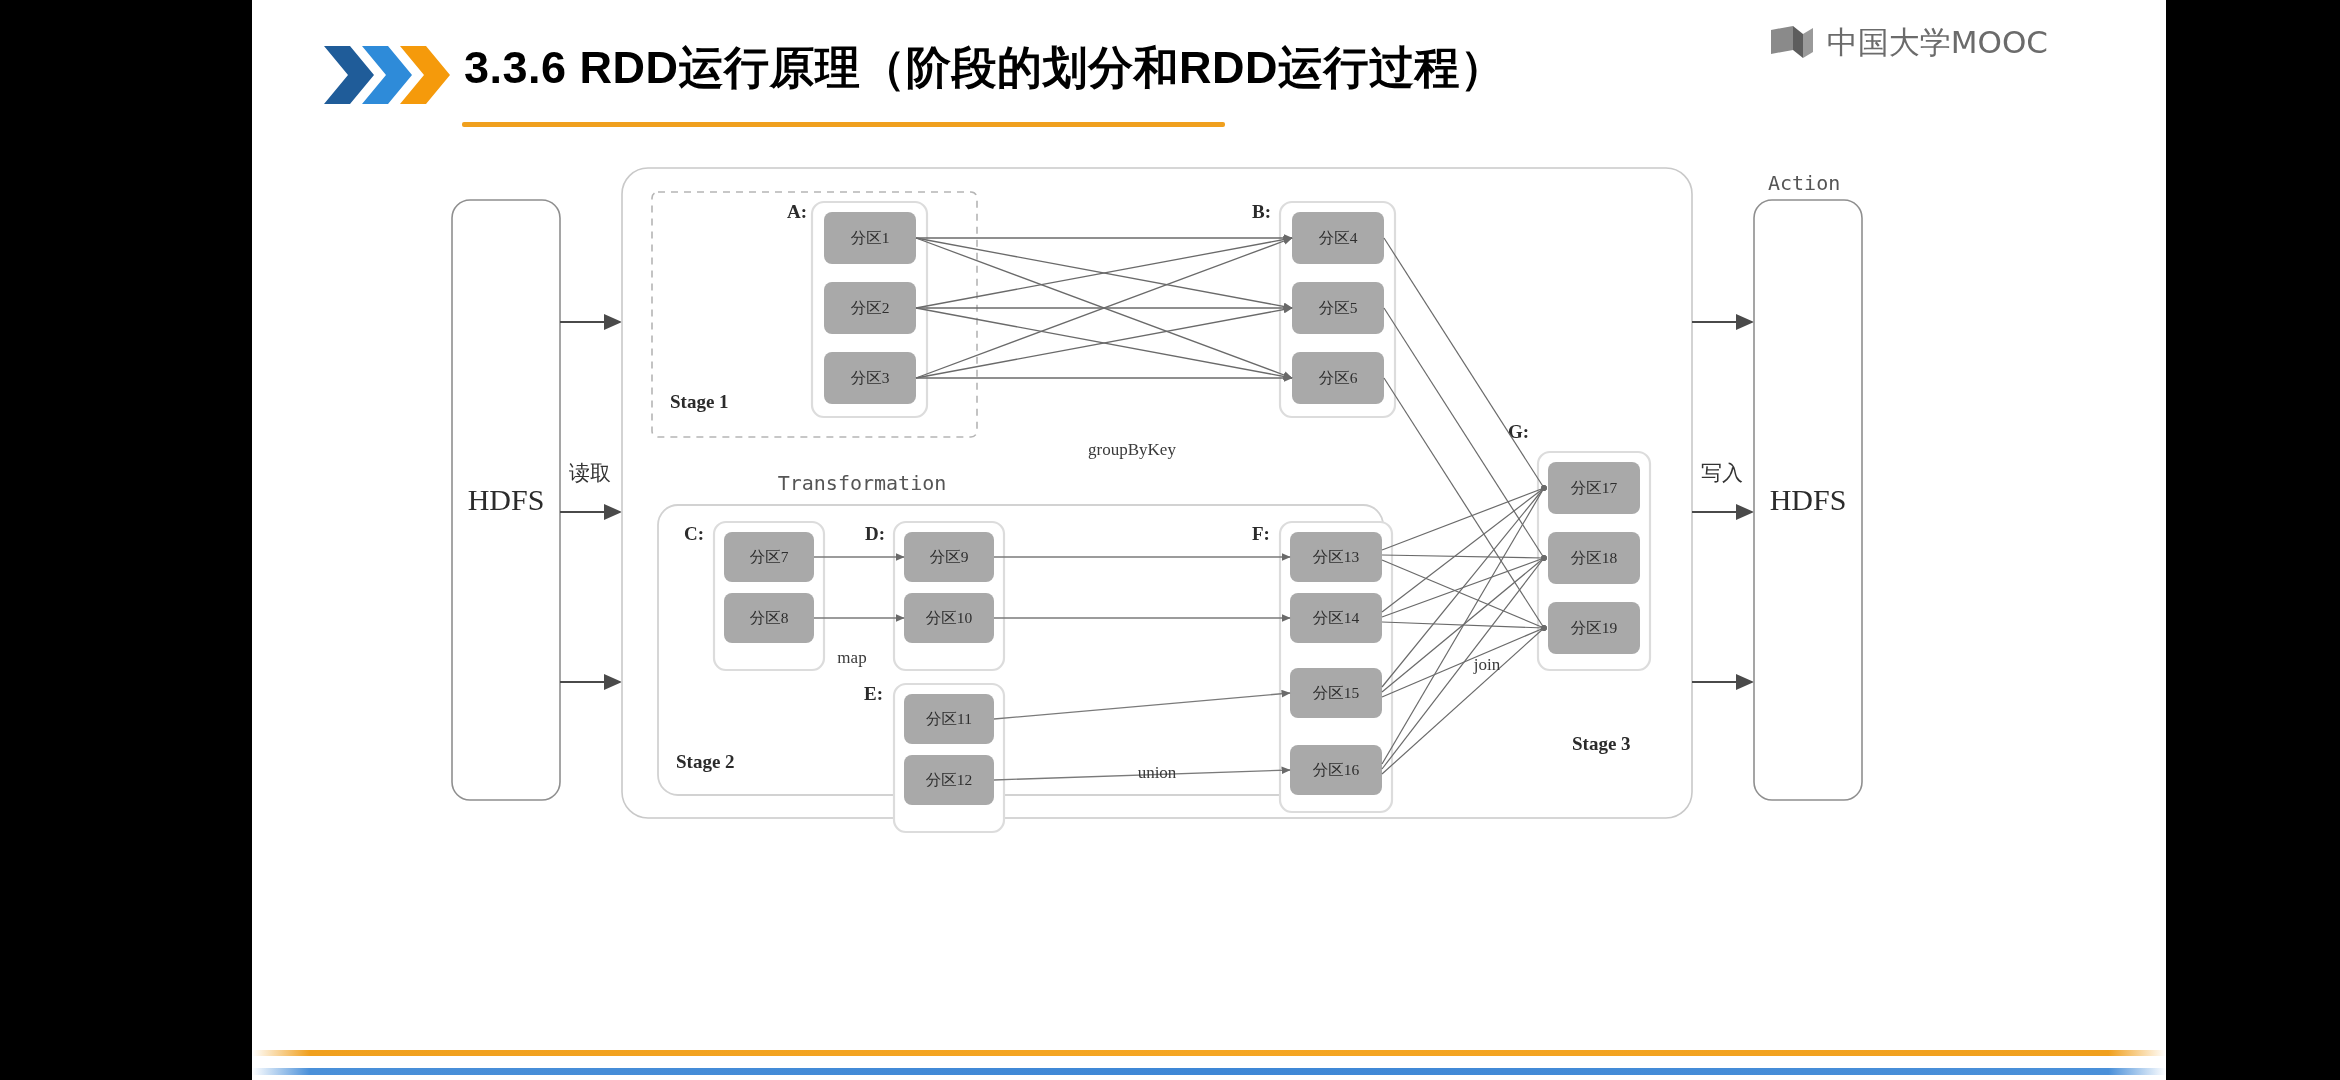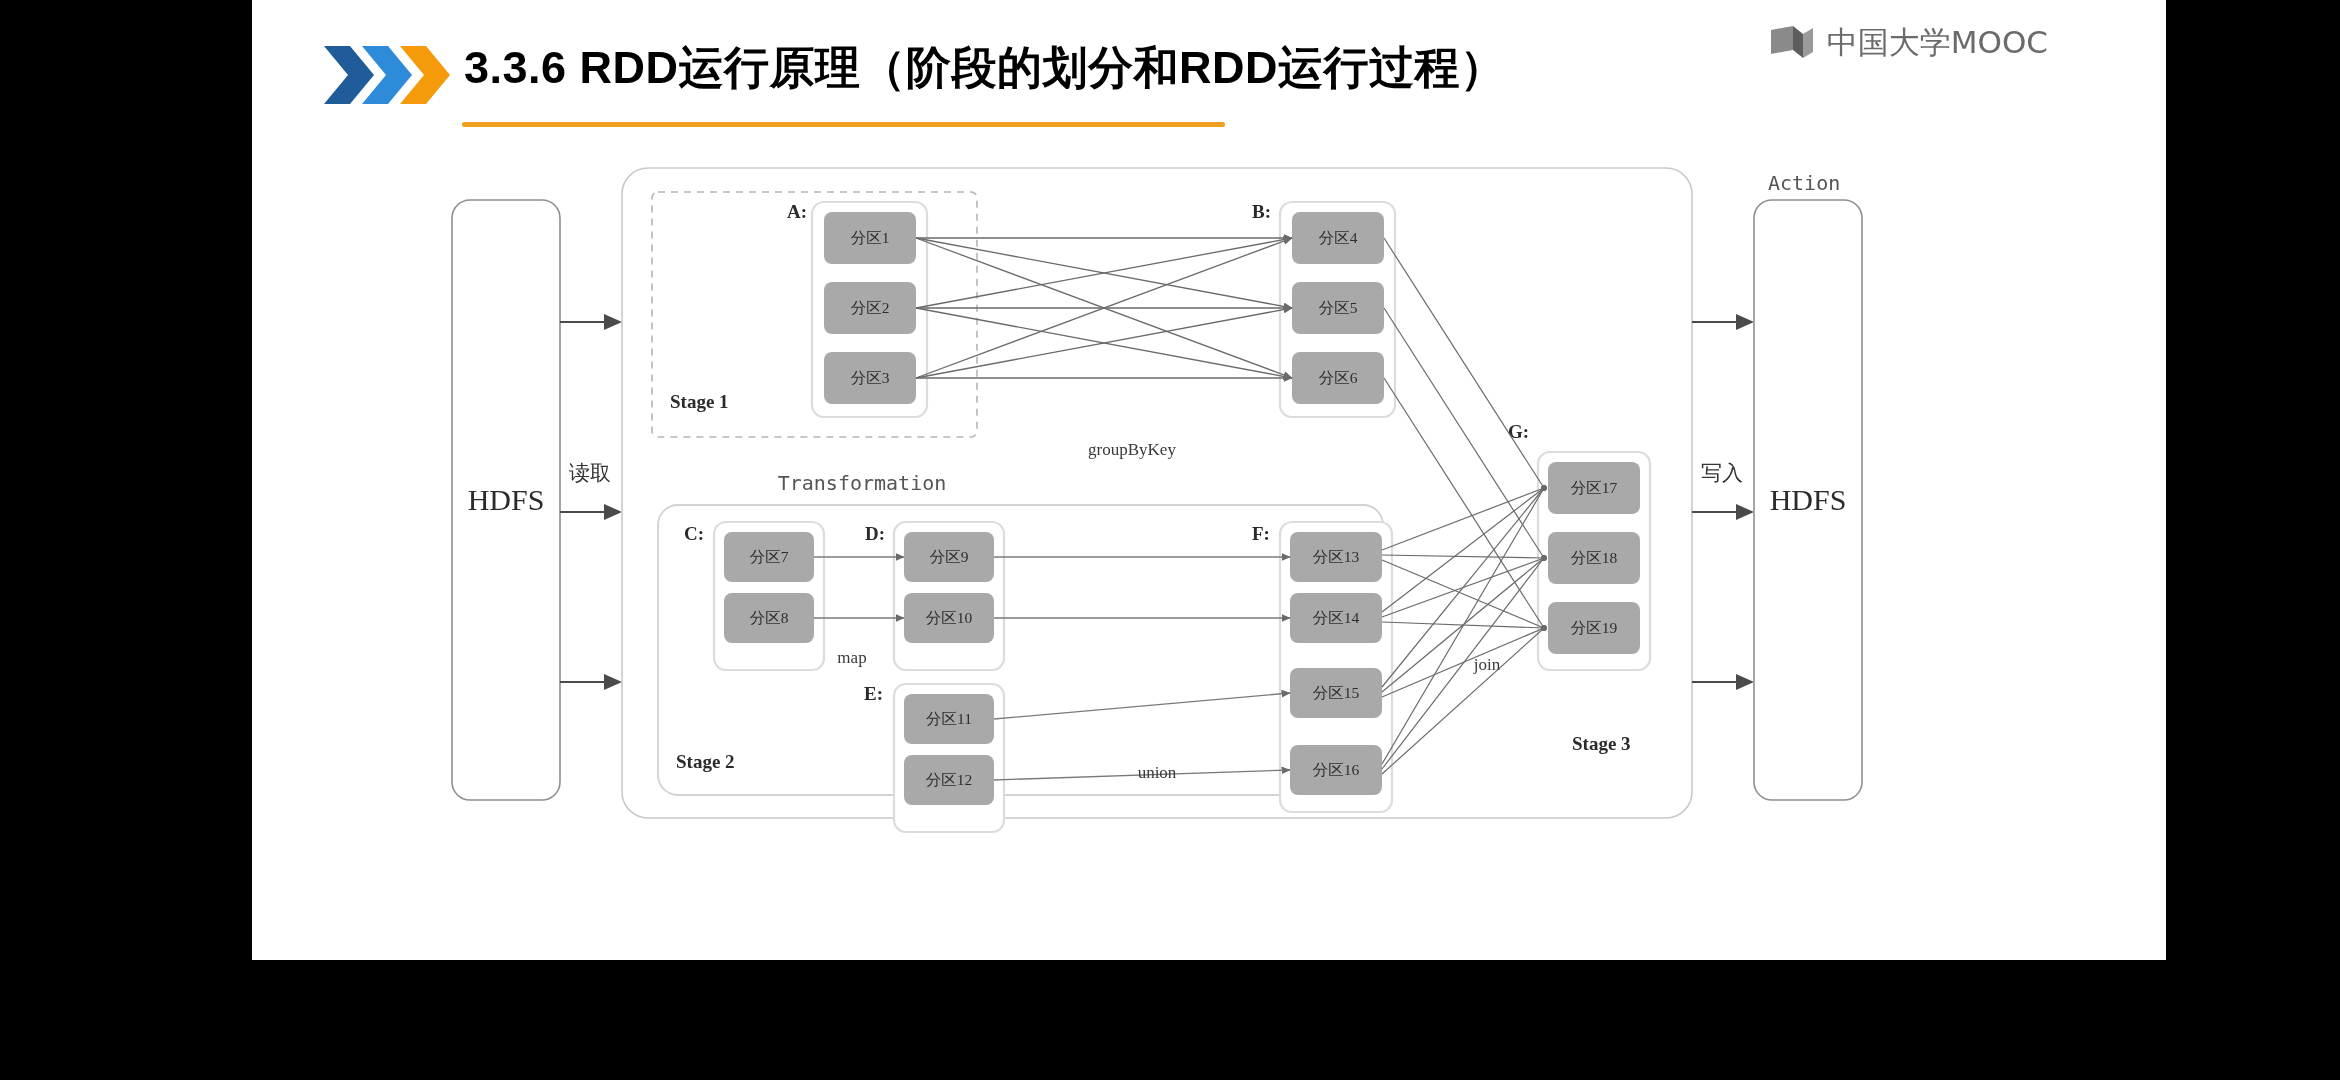"3.3.6 RDD运行原理（阶段的划分和RDD运行过程）" .slide { height: 960px -> 1080px }
